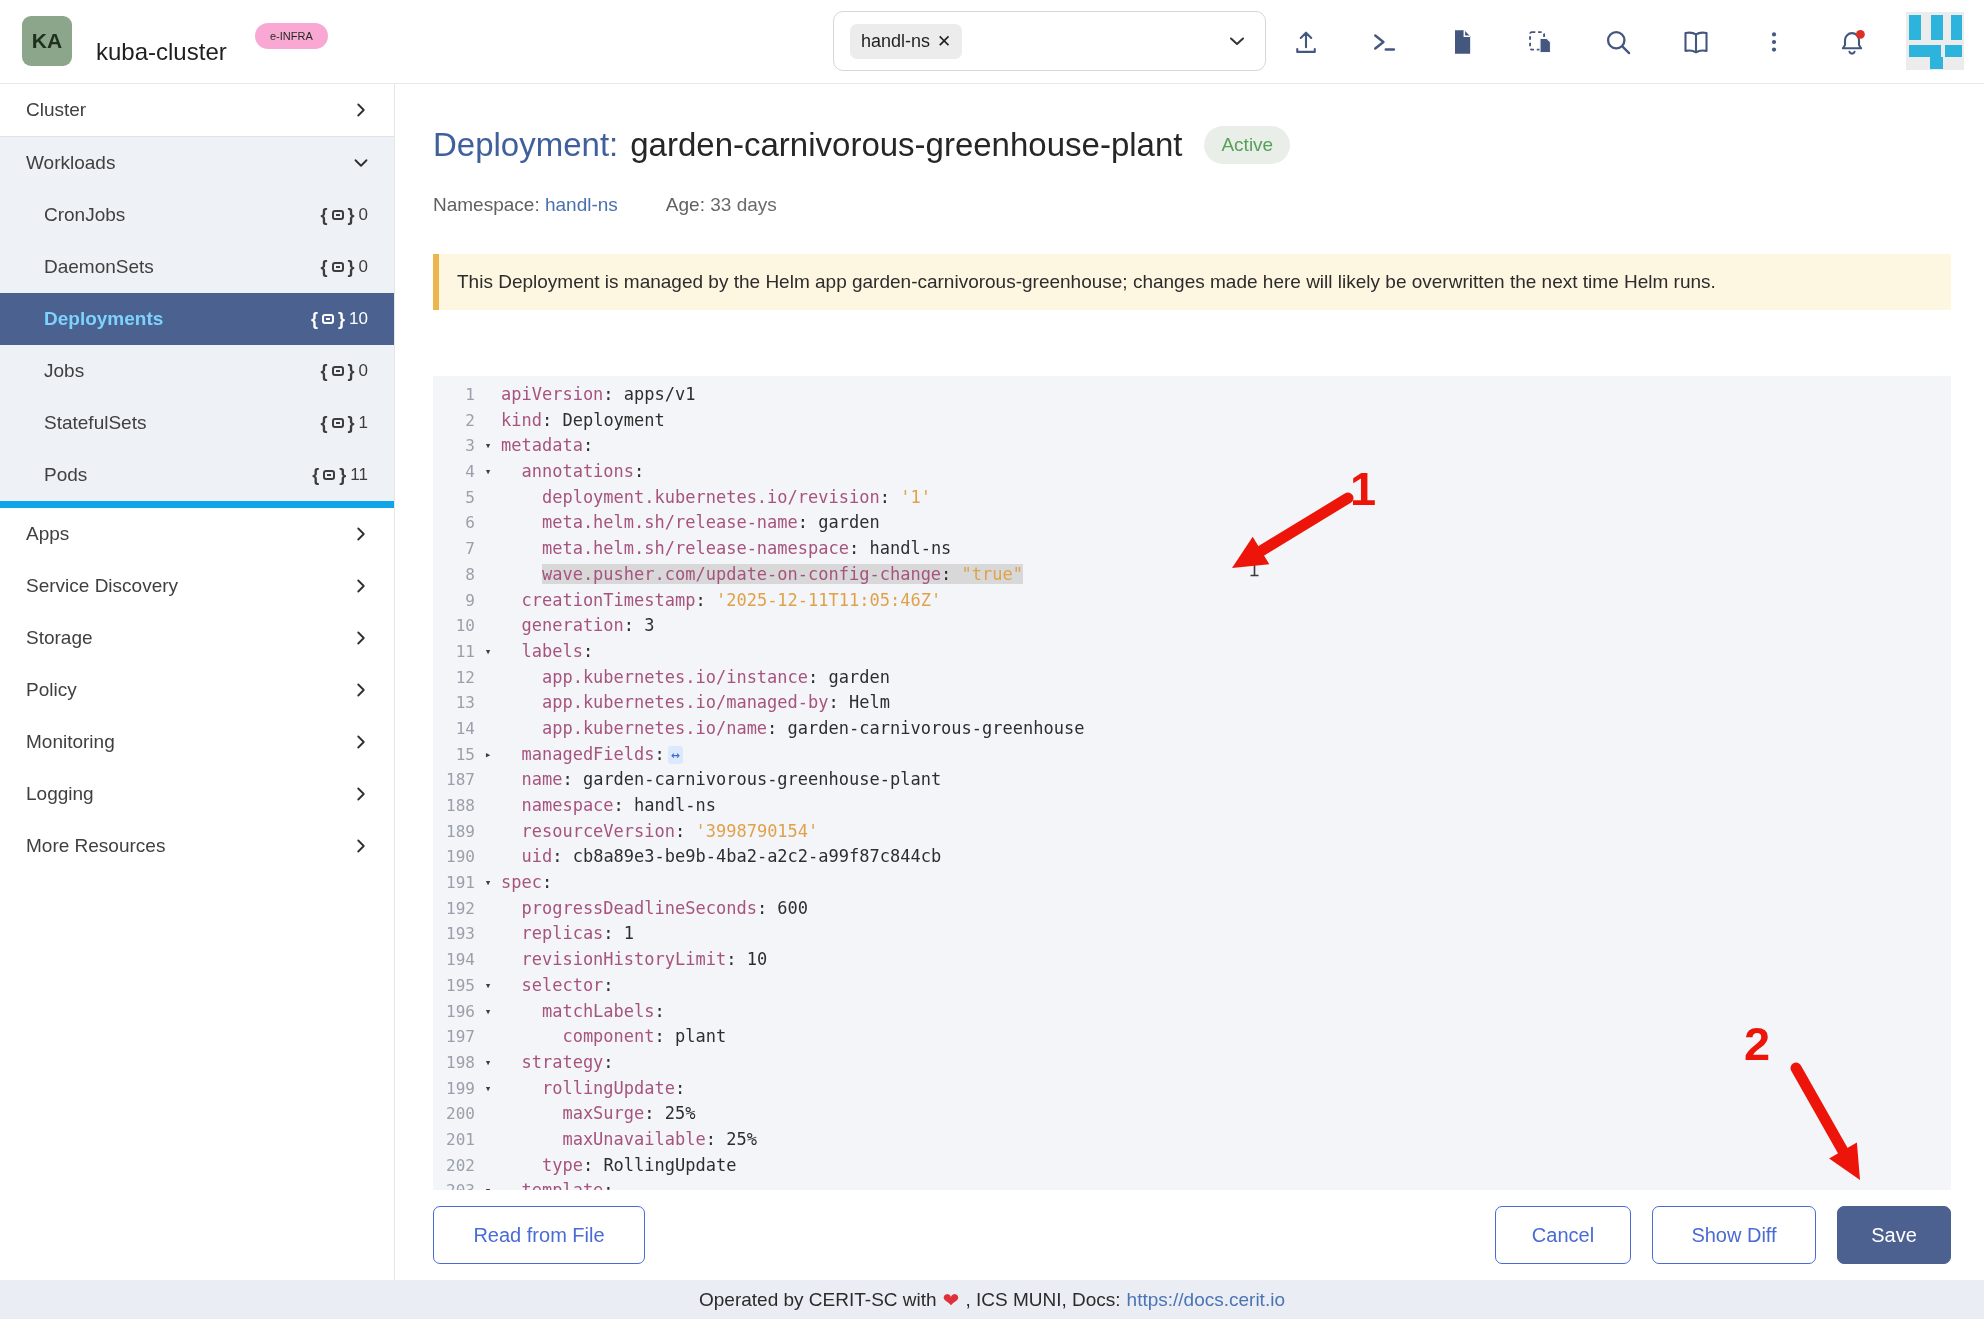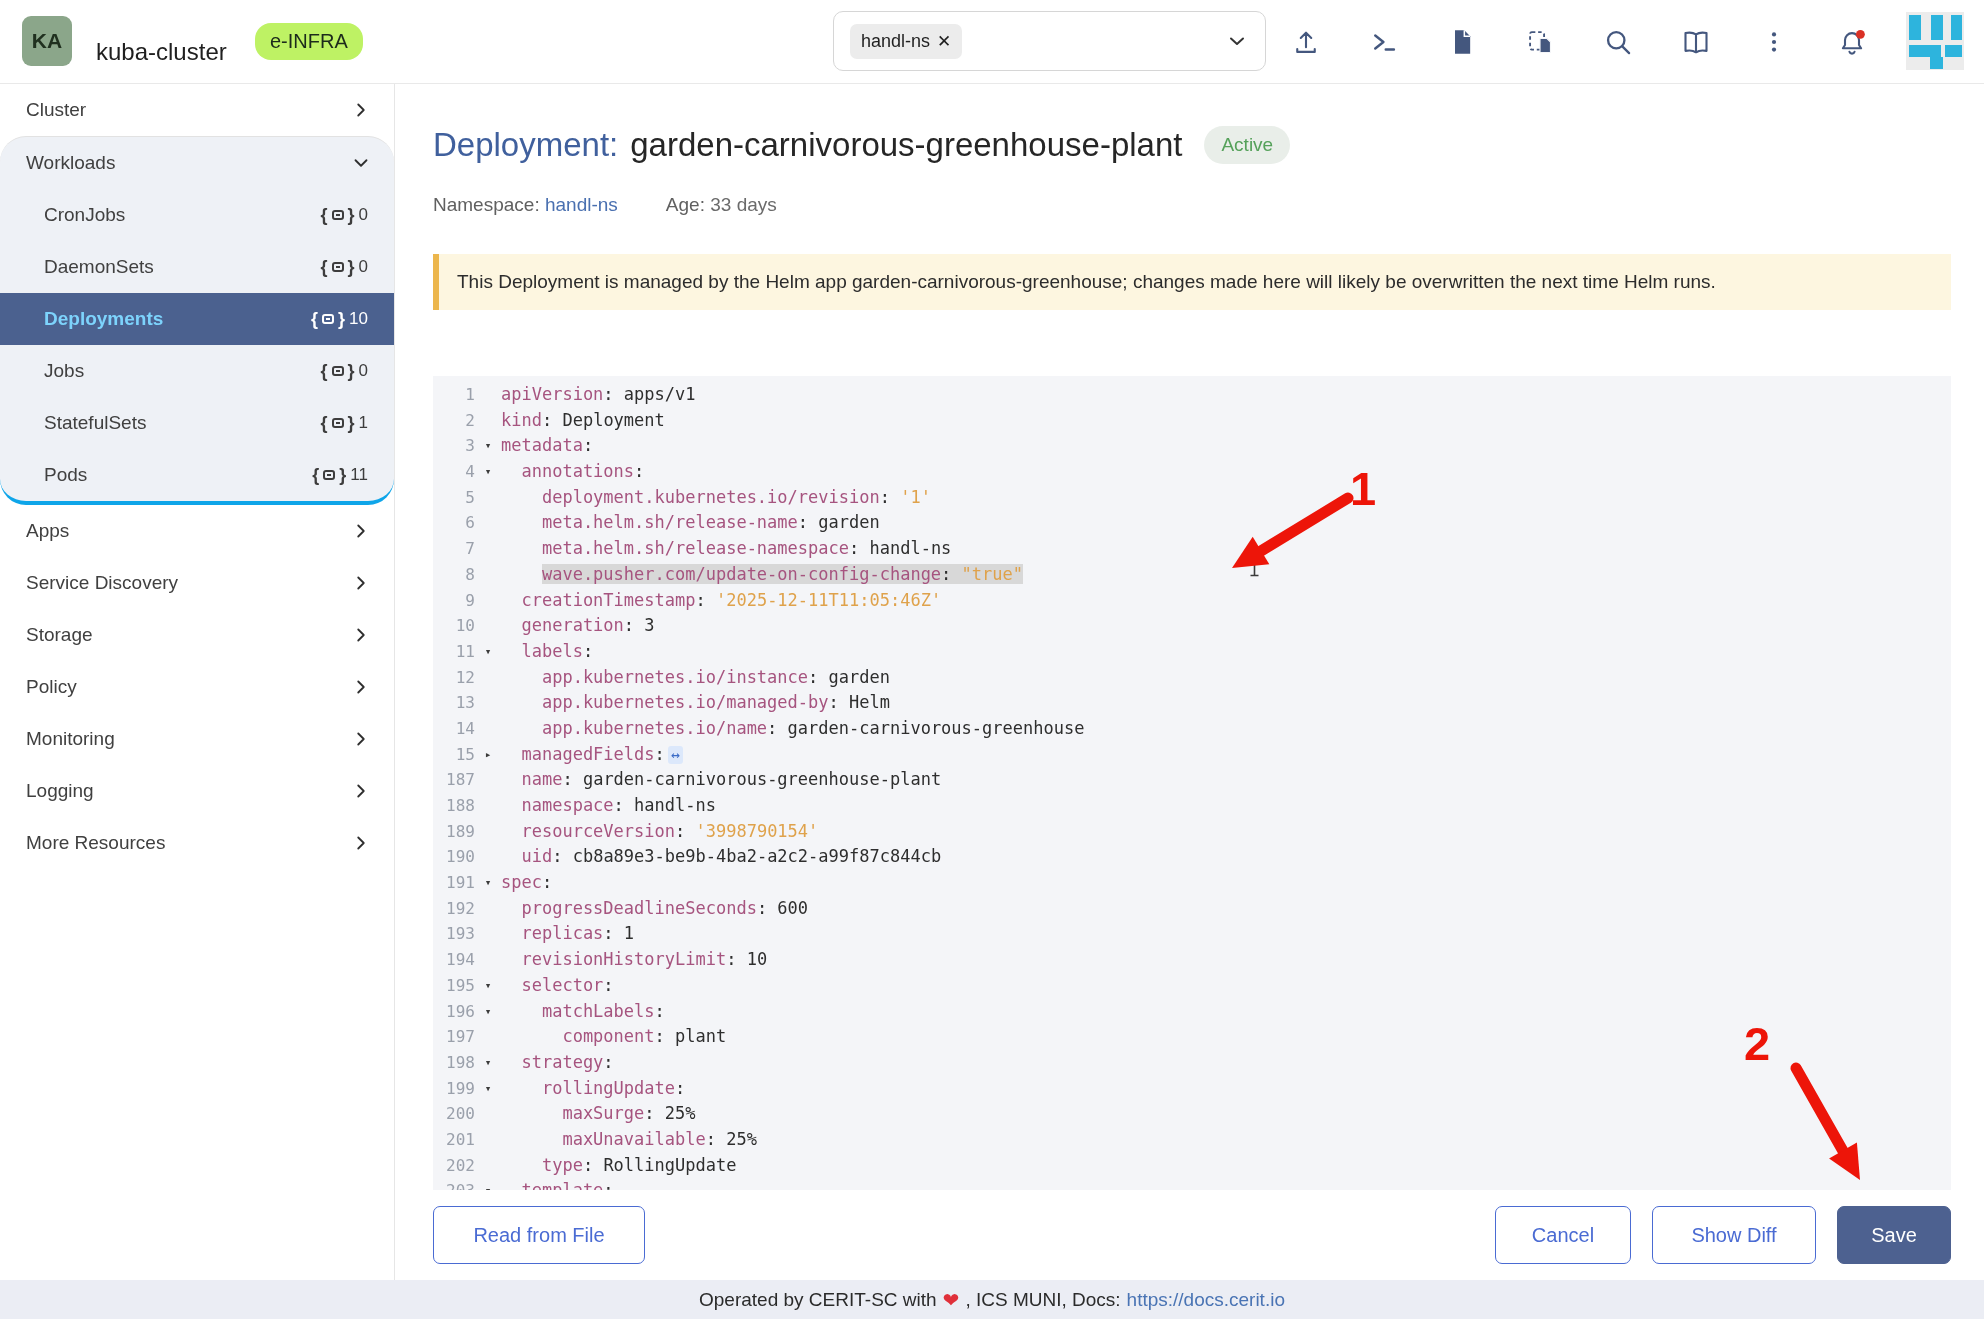"e-INFRA" .env-badge { background: #bef264 -> #f9a8d4; font-size: 20px -> 11px }
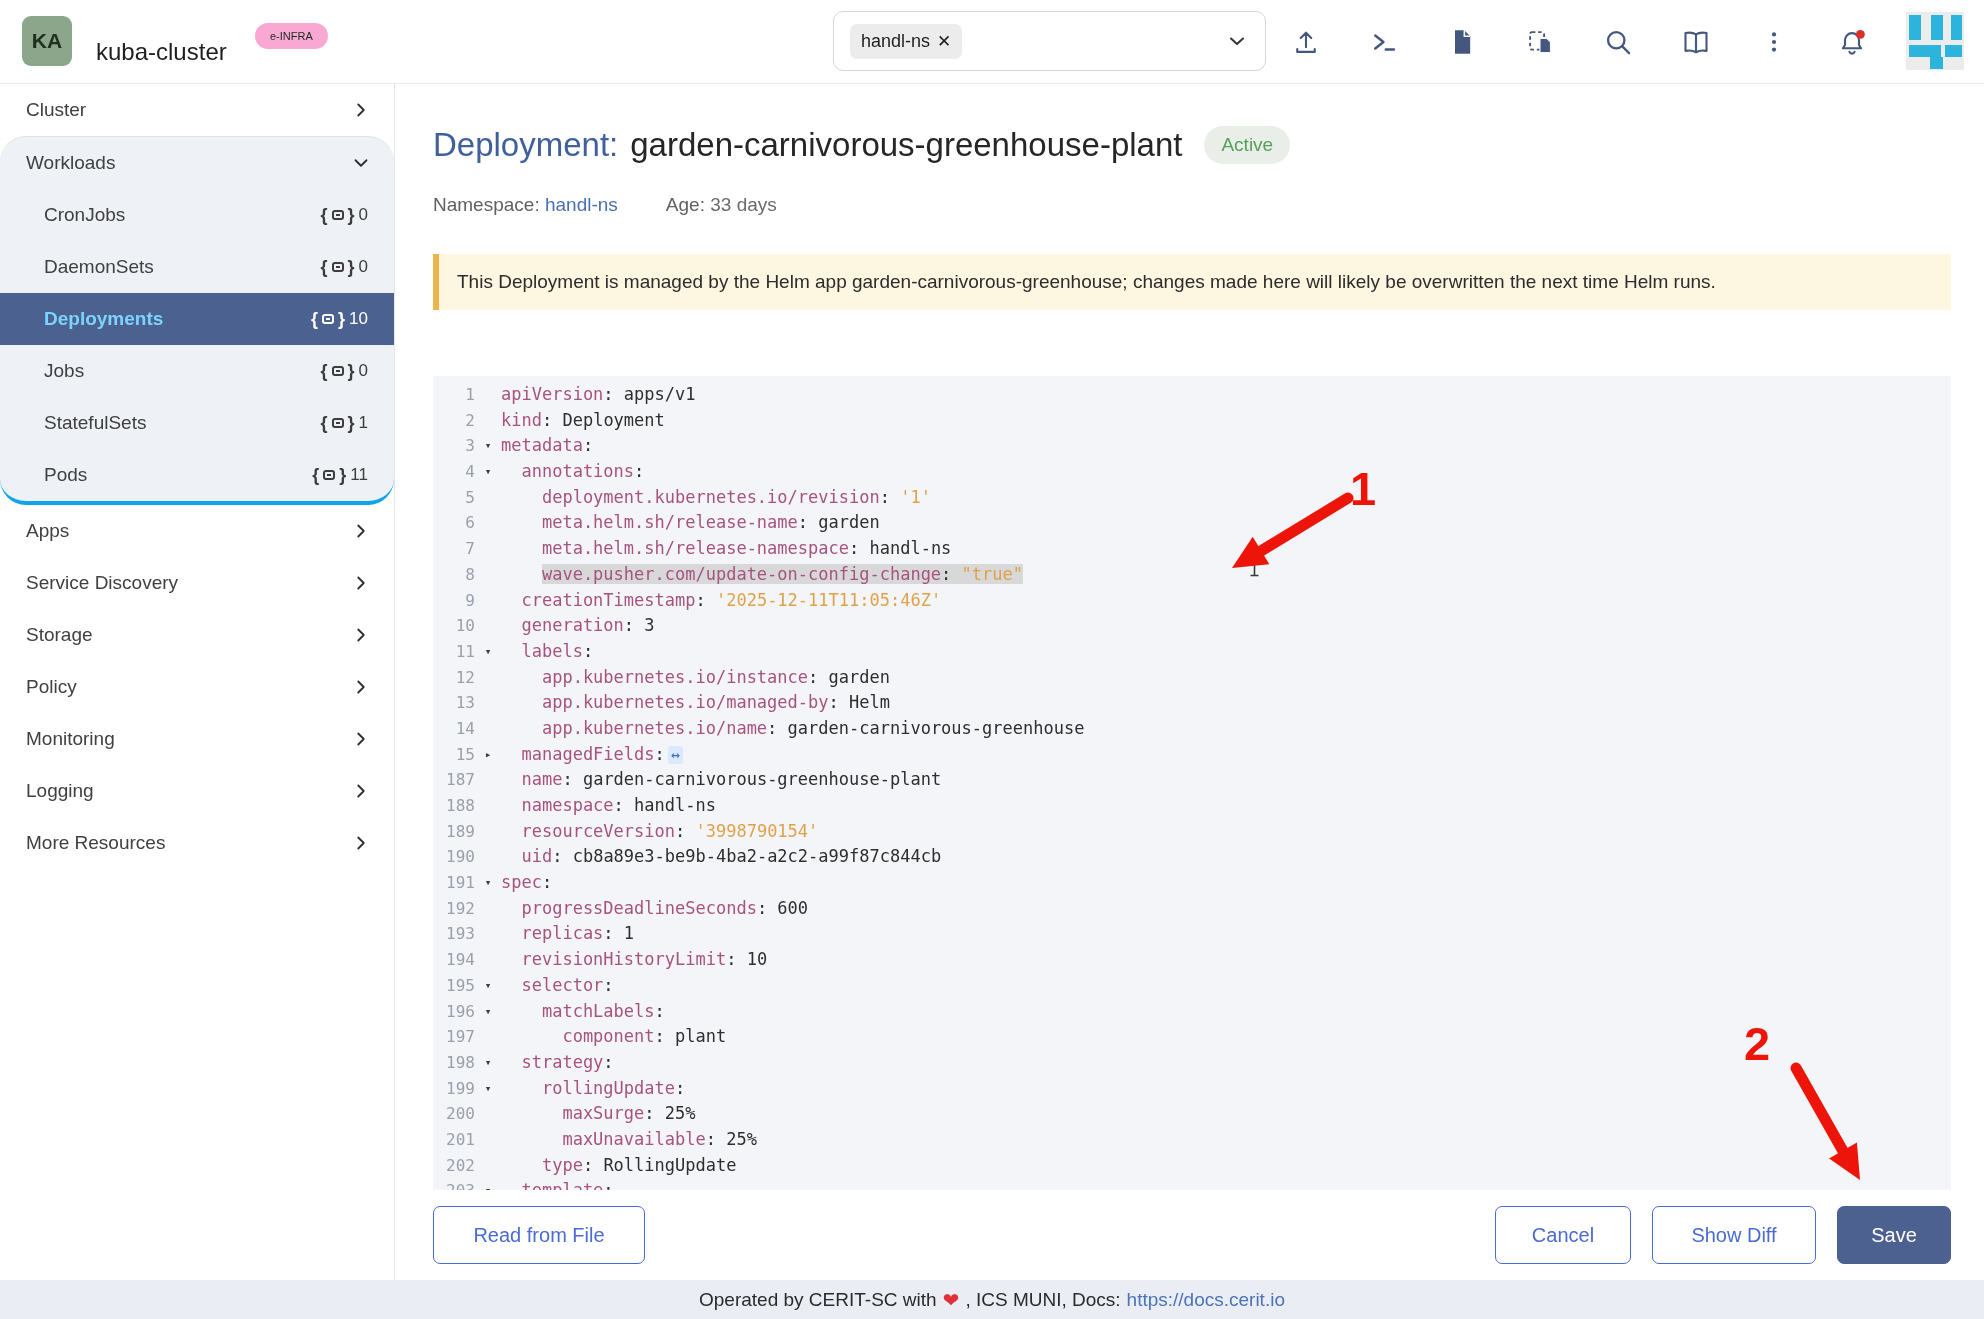"Workloads" .group { border-bottom: 4px solid #0ea5e9 -> 7px solid #0ea5e9; border-radius: 26px -> none }
